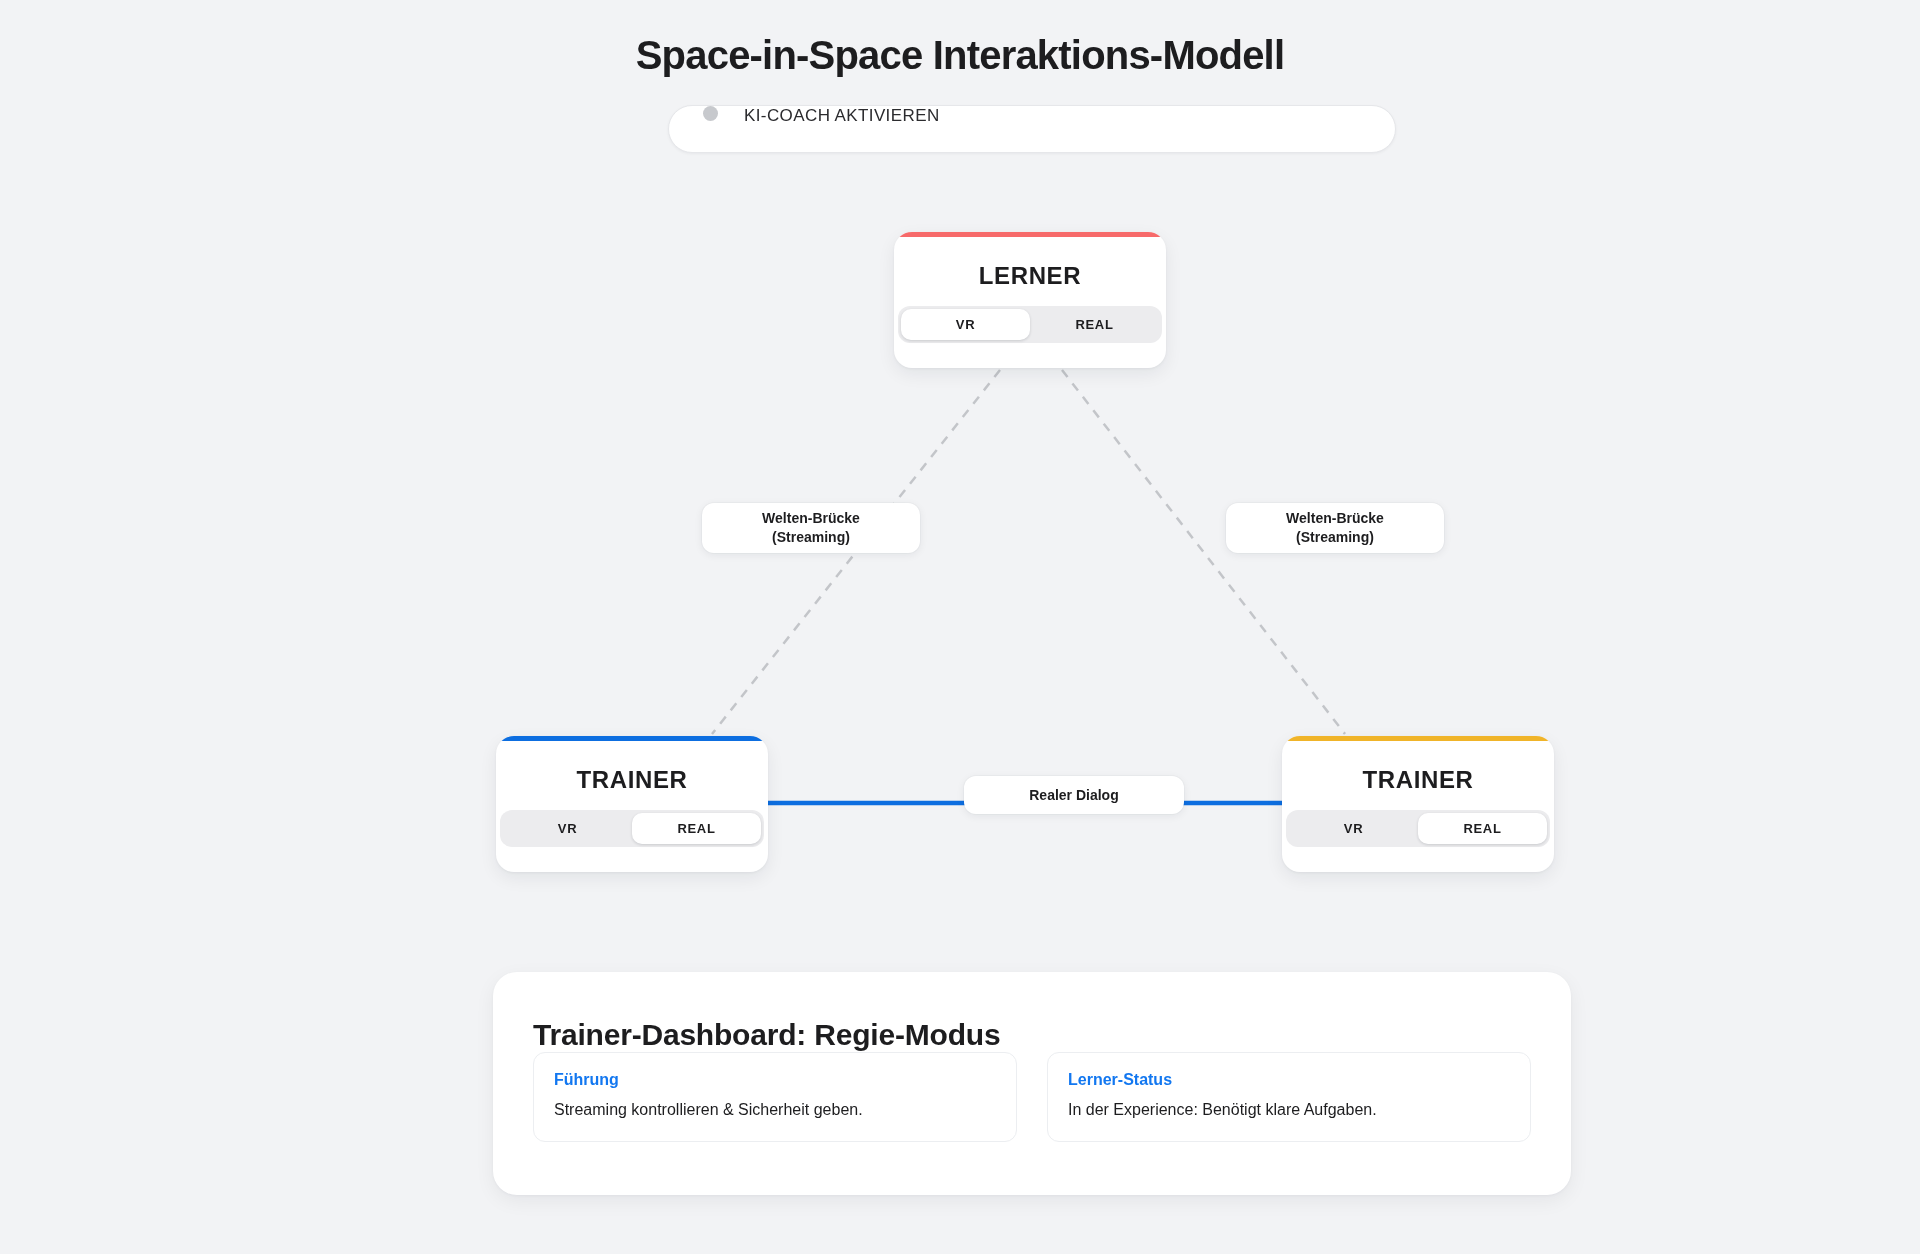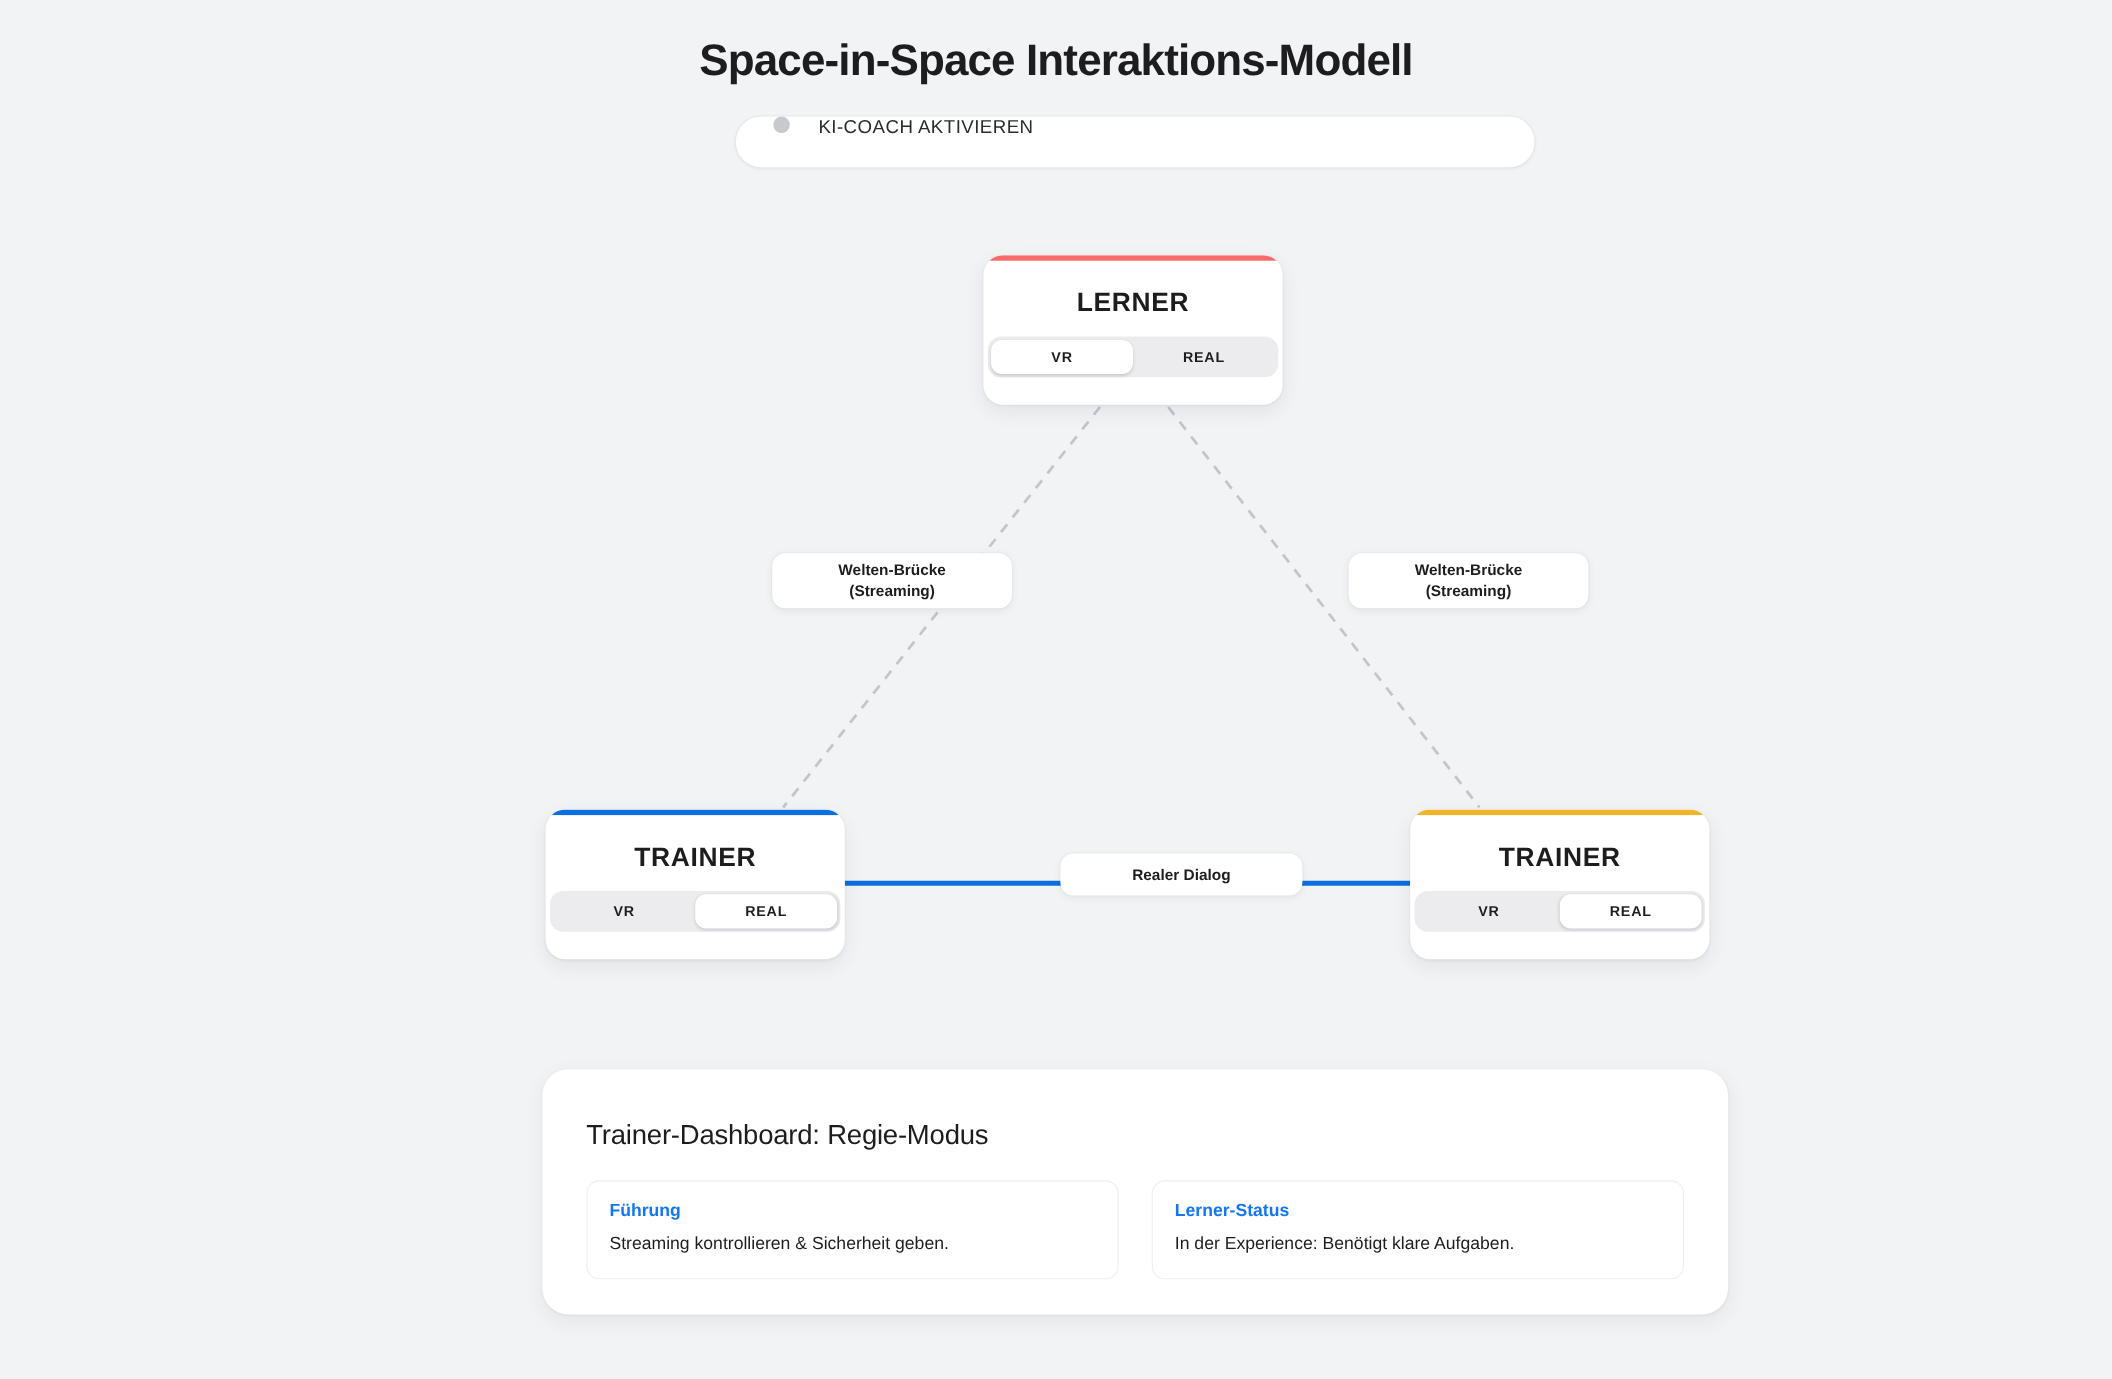"Trainer-Dashboard: Regie-Modus" .dash-title { font-size: 25px -> 30px; font-weight: 400 -> 700 }
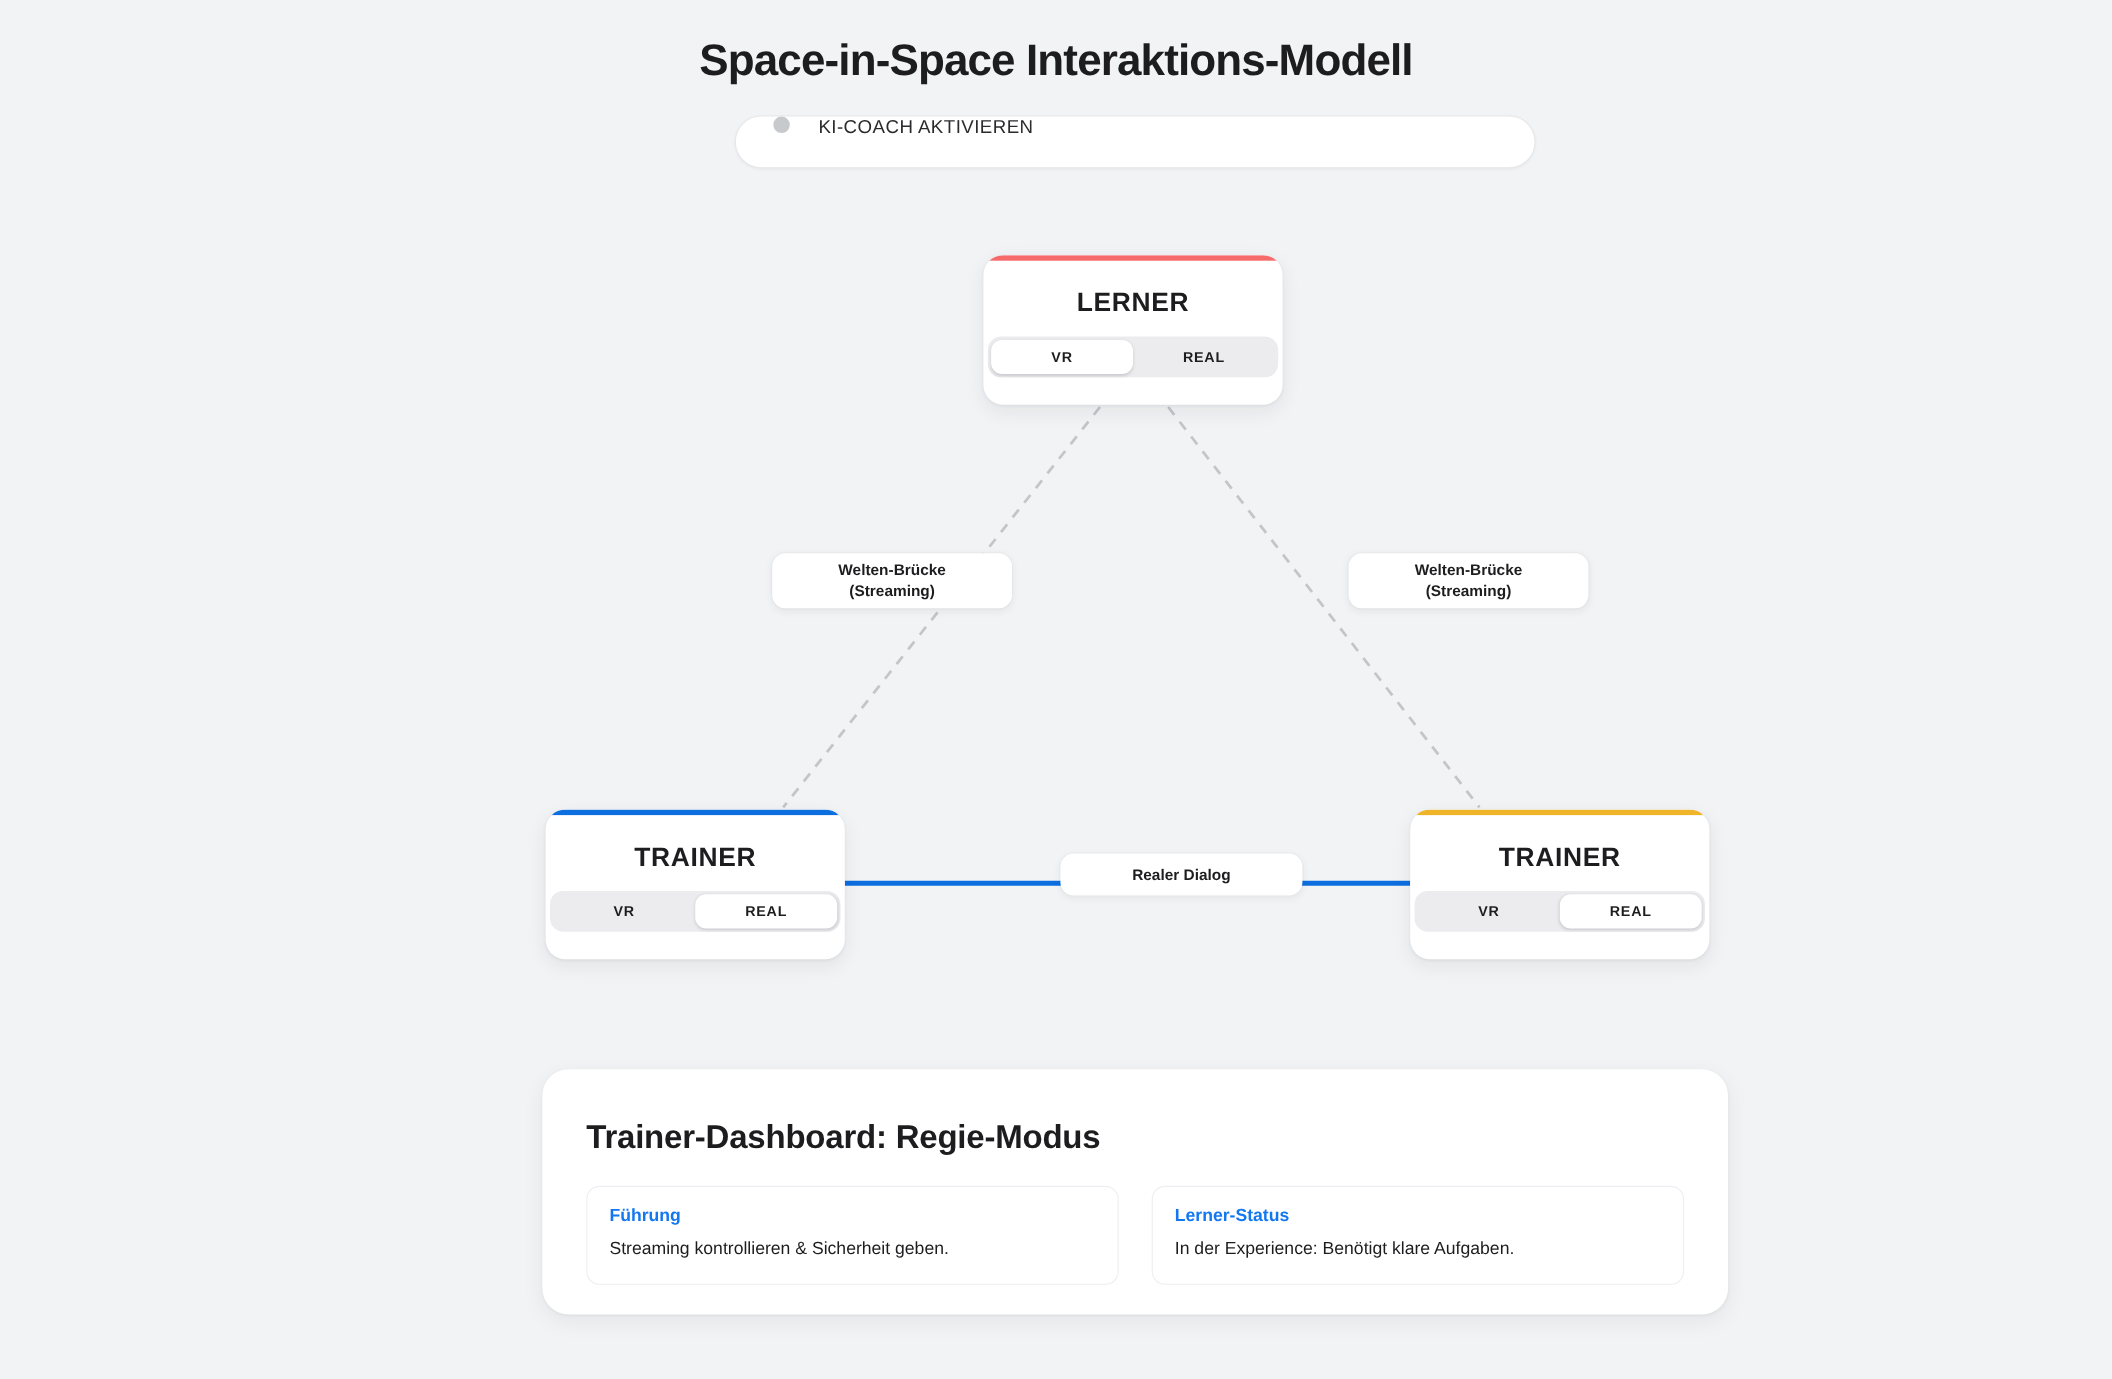"Führung" .dash-grid { margin-top: 26px -> none }
